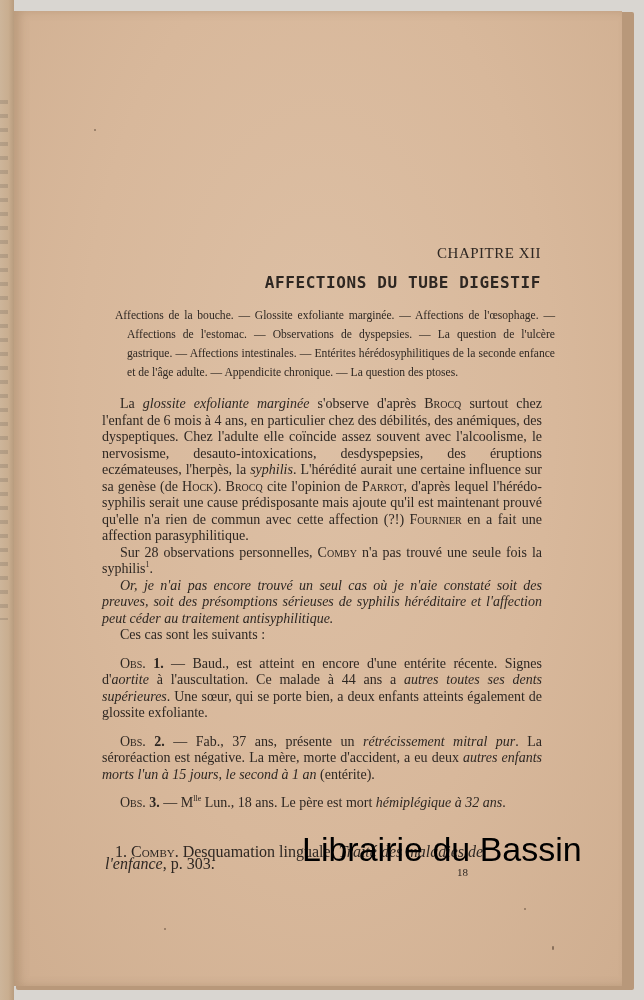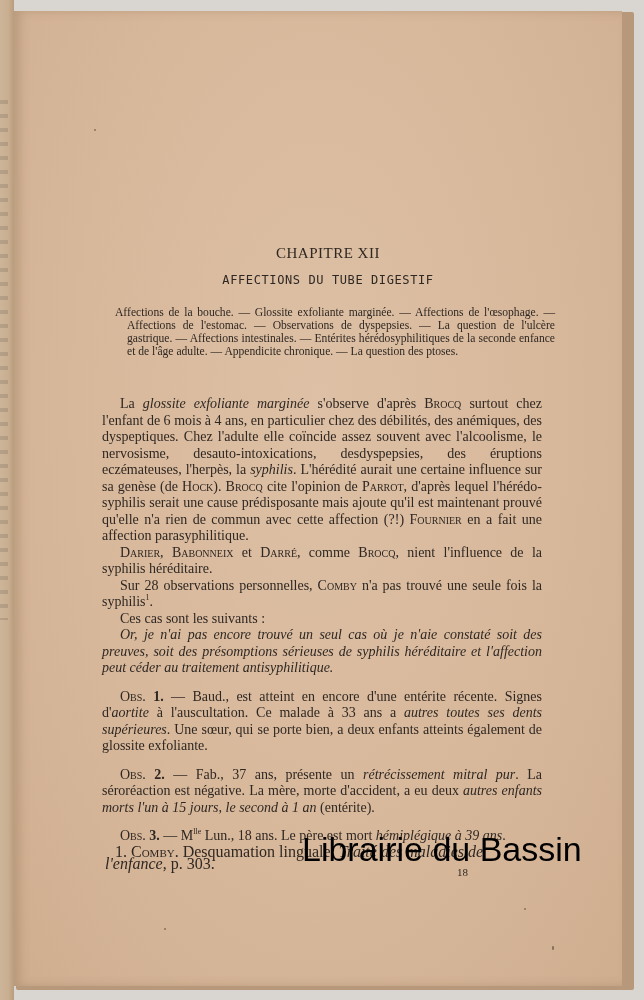"CHAPITRE XII" .chapter-number { text-align: center -> right }
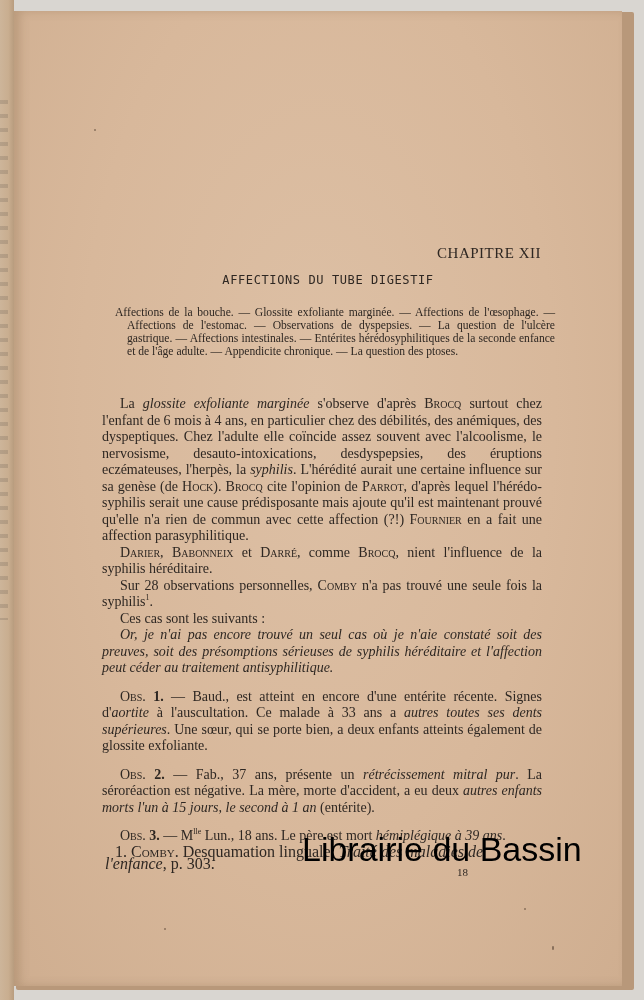"AFFECTIONS DU TUBE DIGESTIF" .chapter-title { font-size: 12px -> 16px; font-weight: normal -> bold; text-align: center -> right }
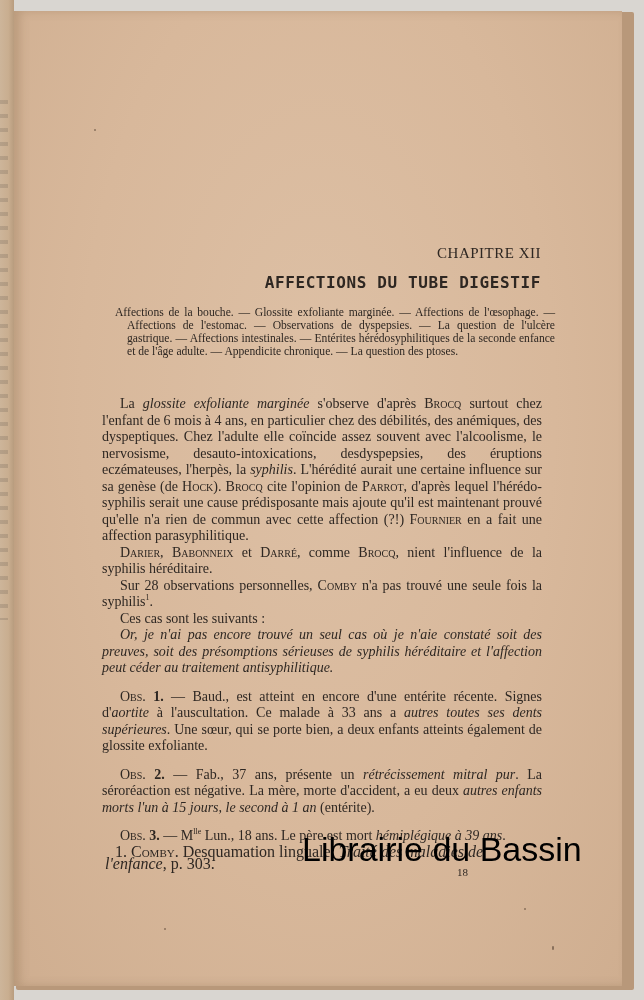"Affections de la bouche. —" .summary { line-height: 13px -> 19px }
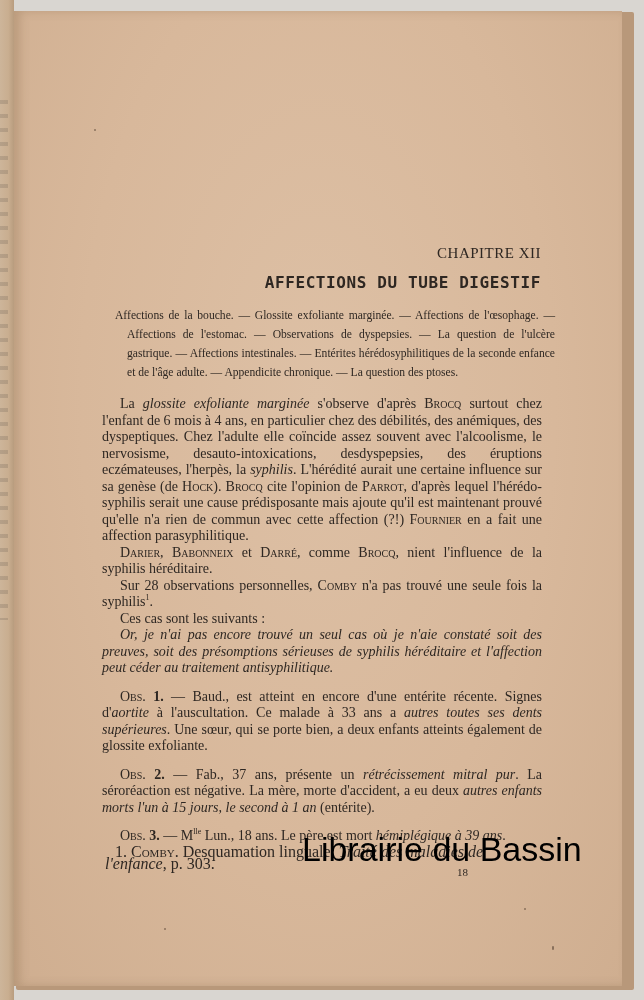"Darier, Babonneix et Darré, comme" p.para { html: <p> <span>Darier, Babonneix</span><span> et </span><span>Darré</span><span>, comme </span><span>Brocq</span><span>, nient l'influence de la syphilis héréditaire.</span> </p> -> none }
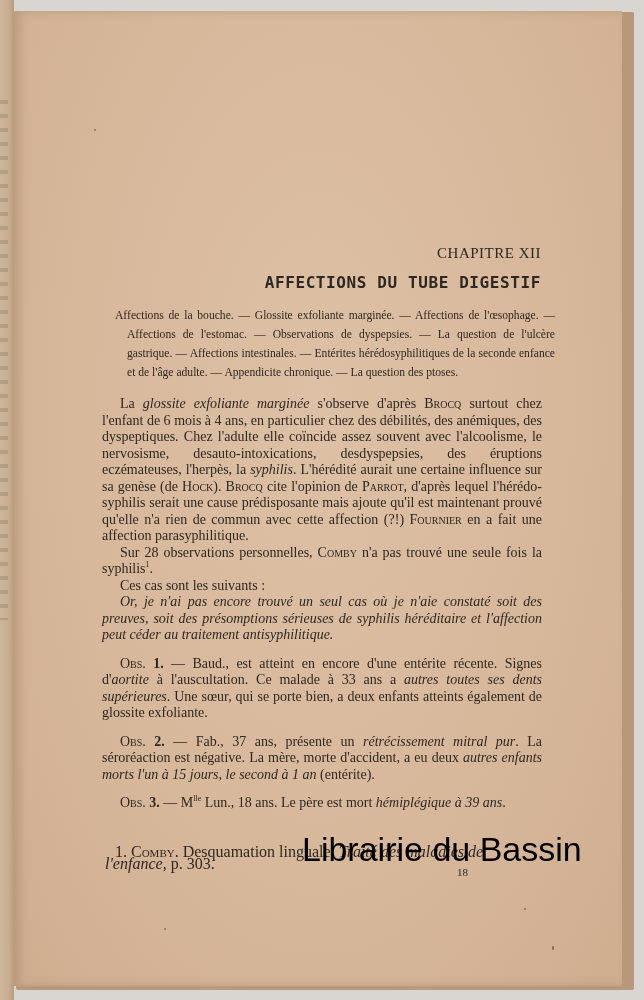"Ces cas sont les suivants" p.para { order: before "Or, je n'ai pas encore" -> after "Or, je n'ai pas encore" }
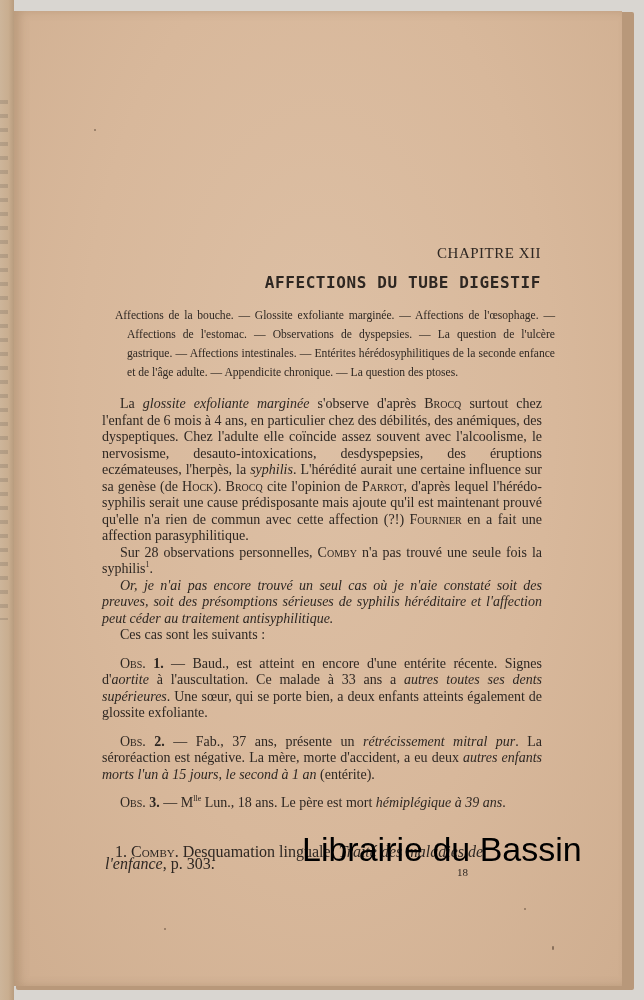"à l'auscultation. Ce malade à" span { text: 33 -> 44 }
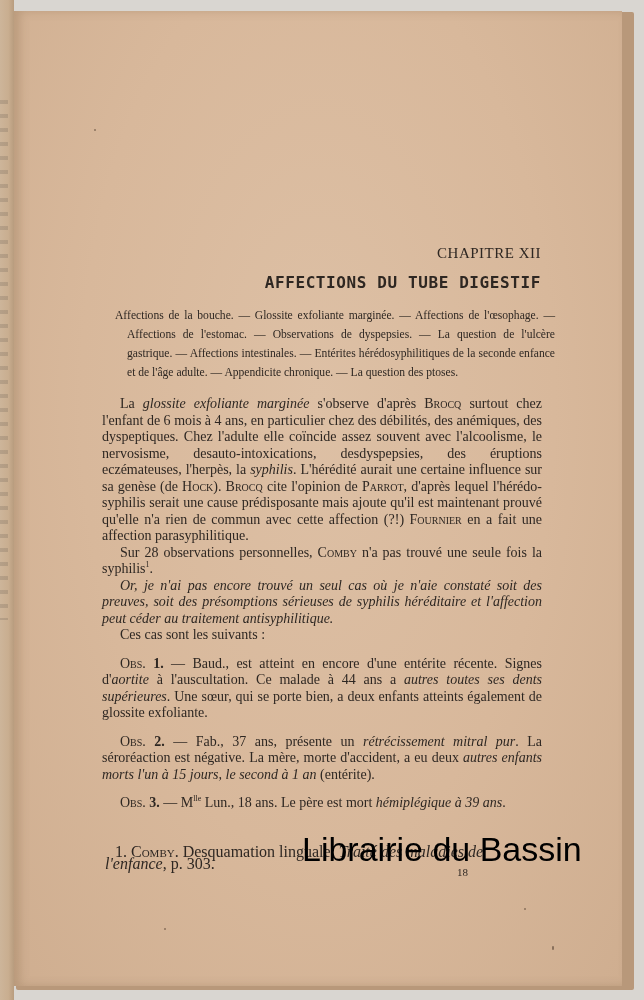"hémiplégique à 39 ans" i { text: 39 -> 32 }
